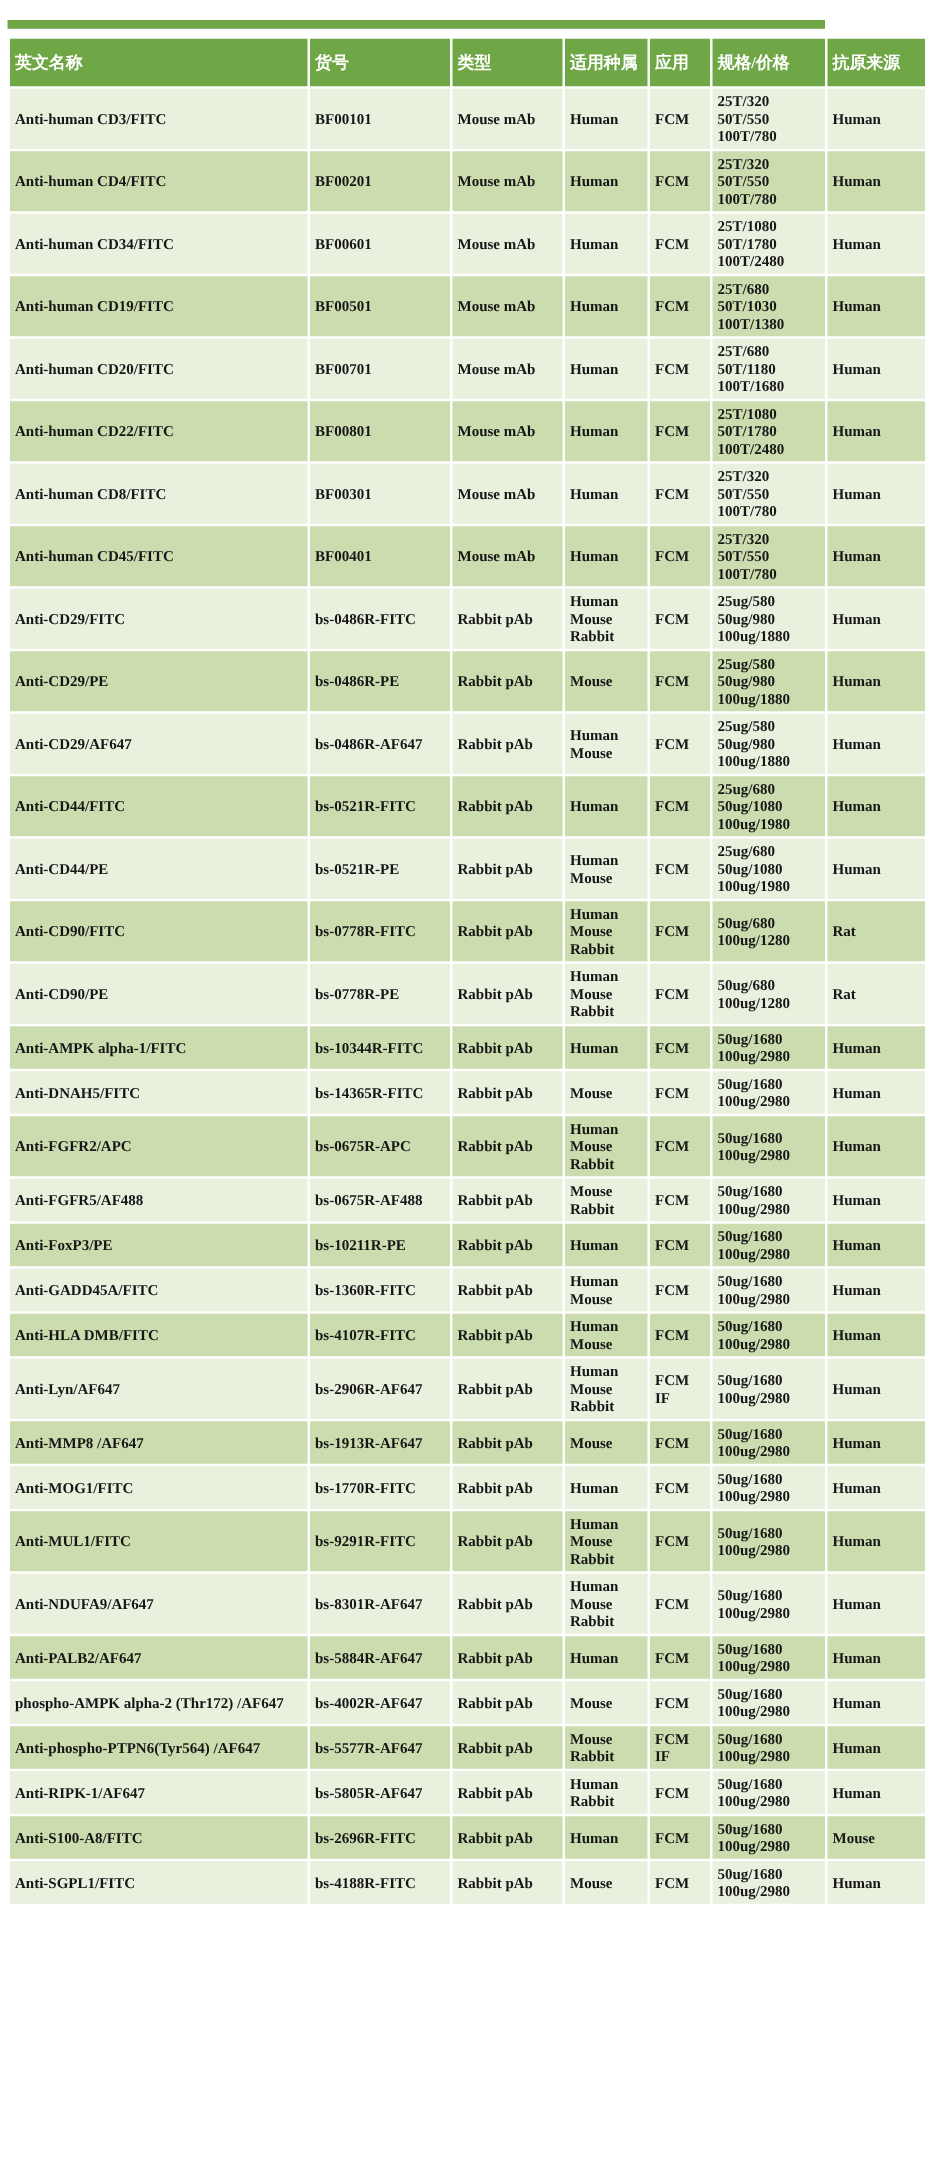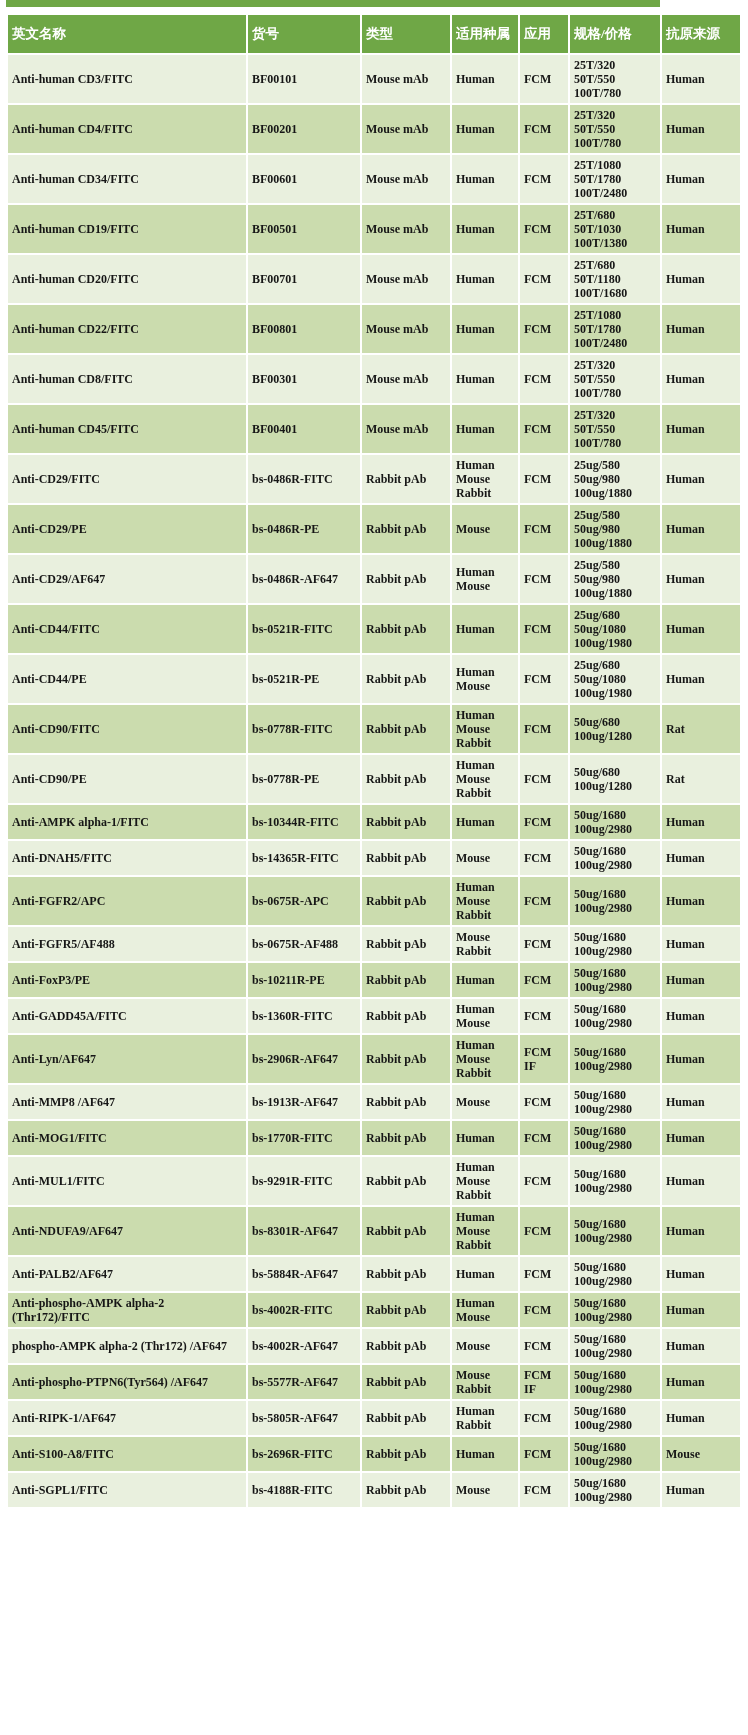"英文名称" .page { padding: 0 6px -> 16px 6px }
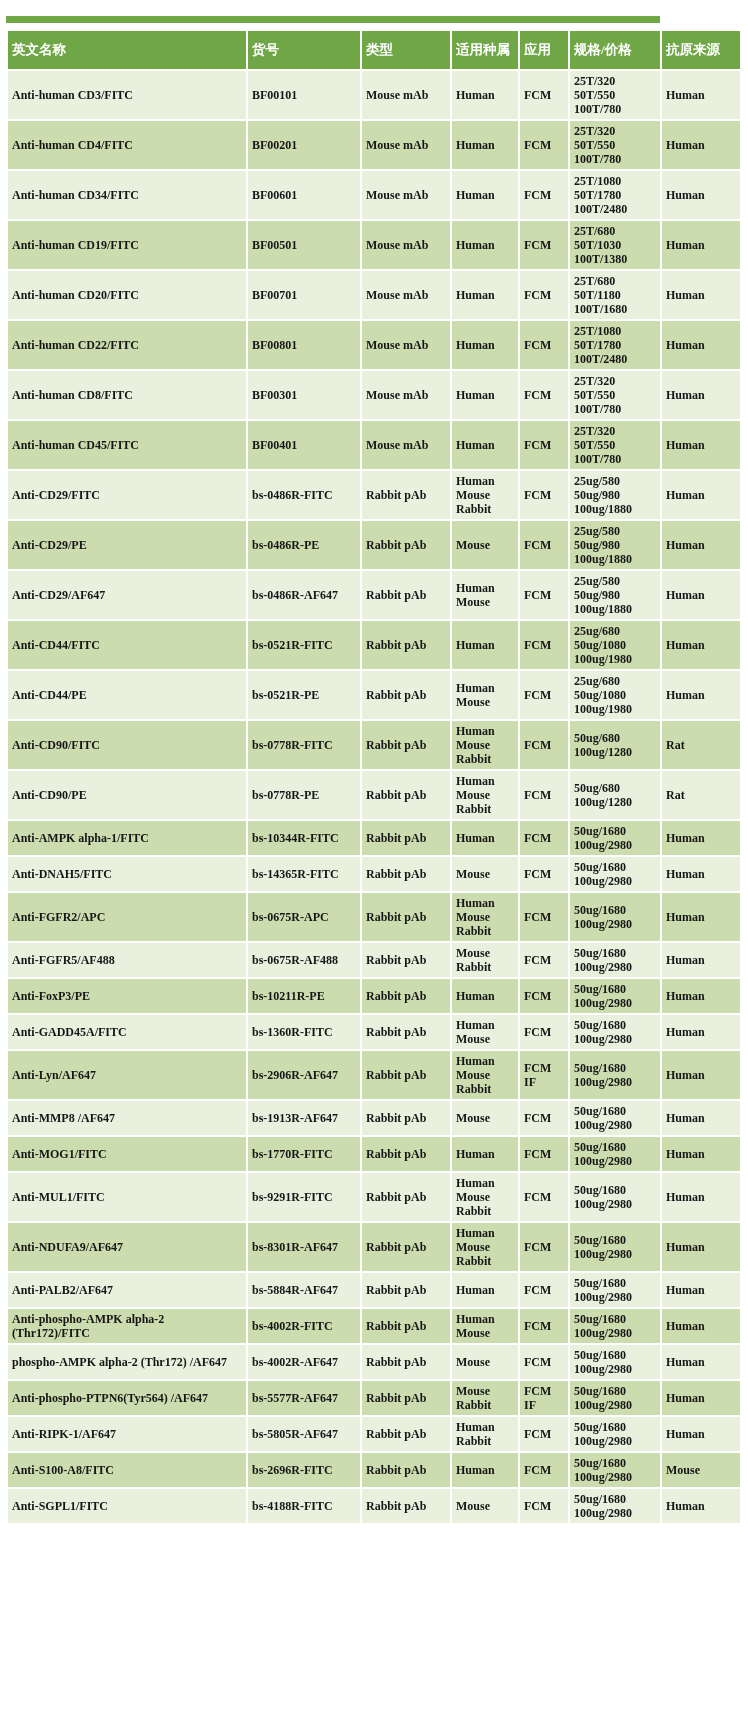"Anti-HLA DMB/FITC" tr { html: none -> <tr> <td>Anti-HLA DMB/FITC</td> <td>bs-4107R-FITC</td> <td>Rabbit pAb</td> <td> <div>Human</div> <div>Mouse</div> </td> <td>FCM</td> <td> <div>50ug/1680</div> <div>100ug/2980</div> </td> <td>Human</td> </tr> }
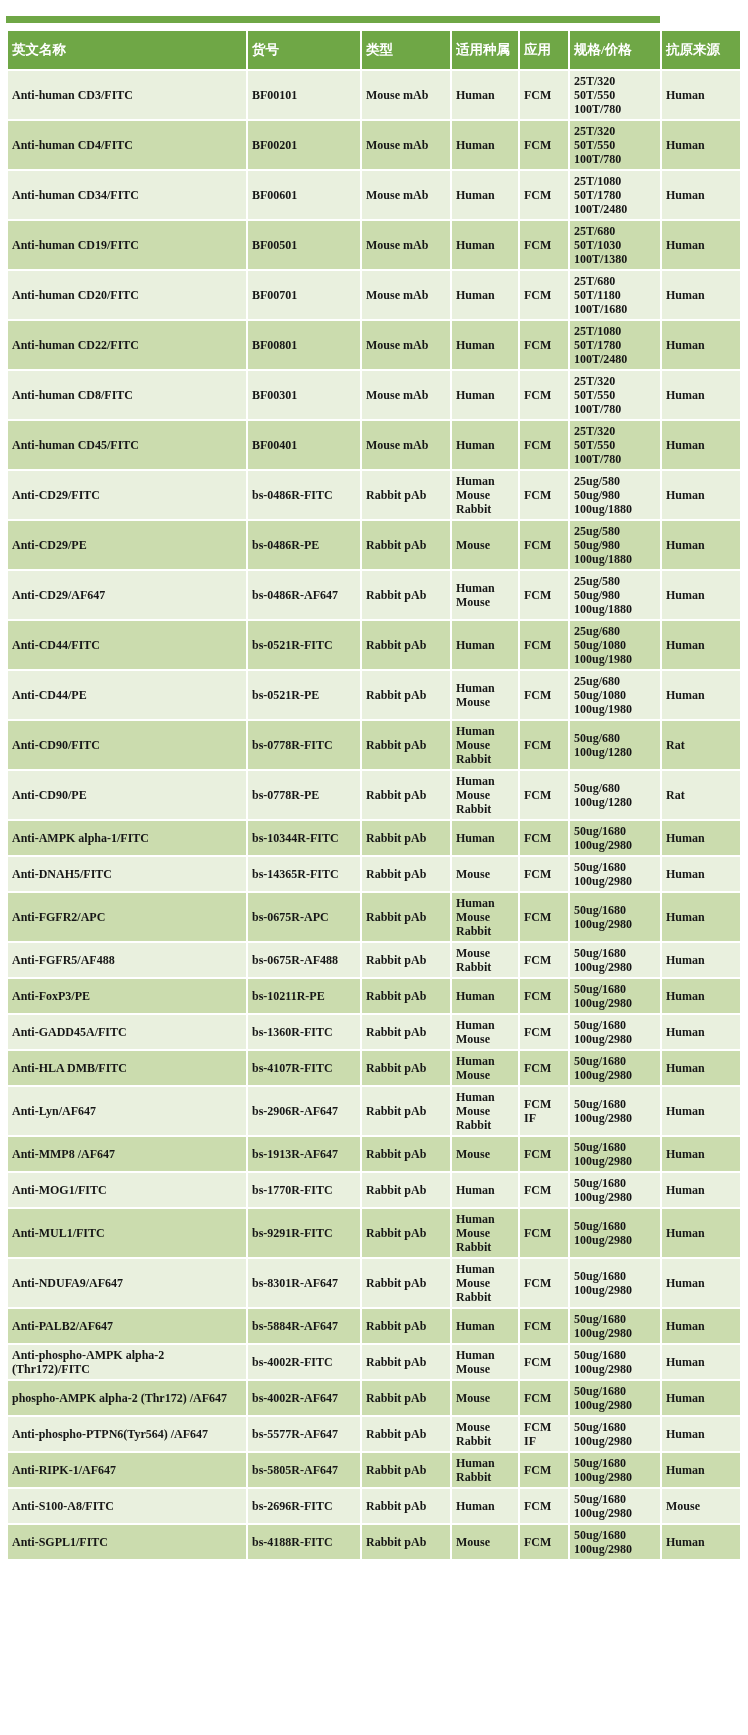"Anti-phospho-AMPK alpha-2 (Thr172)/FITC" tr { html: <tr> <td>Anti-phospho-AMPK alpha-2 (Thr172)/FITC</td> <td>bs-4002R-FITC</td> <td>Rabbit pAb</td> <td> <div>Human</div> <div>Mouse</div> </td> <td>FCM</td> <td> <div>50ug/1680</div> <div>100ug/2980</div> </td> <td>Human</td> </tr> -> none }
